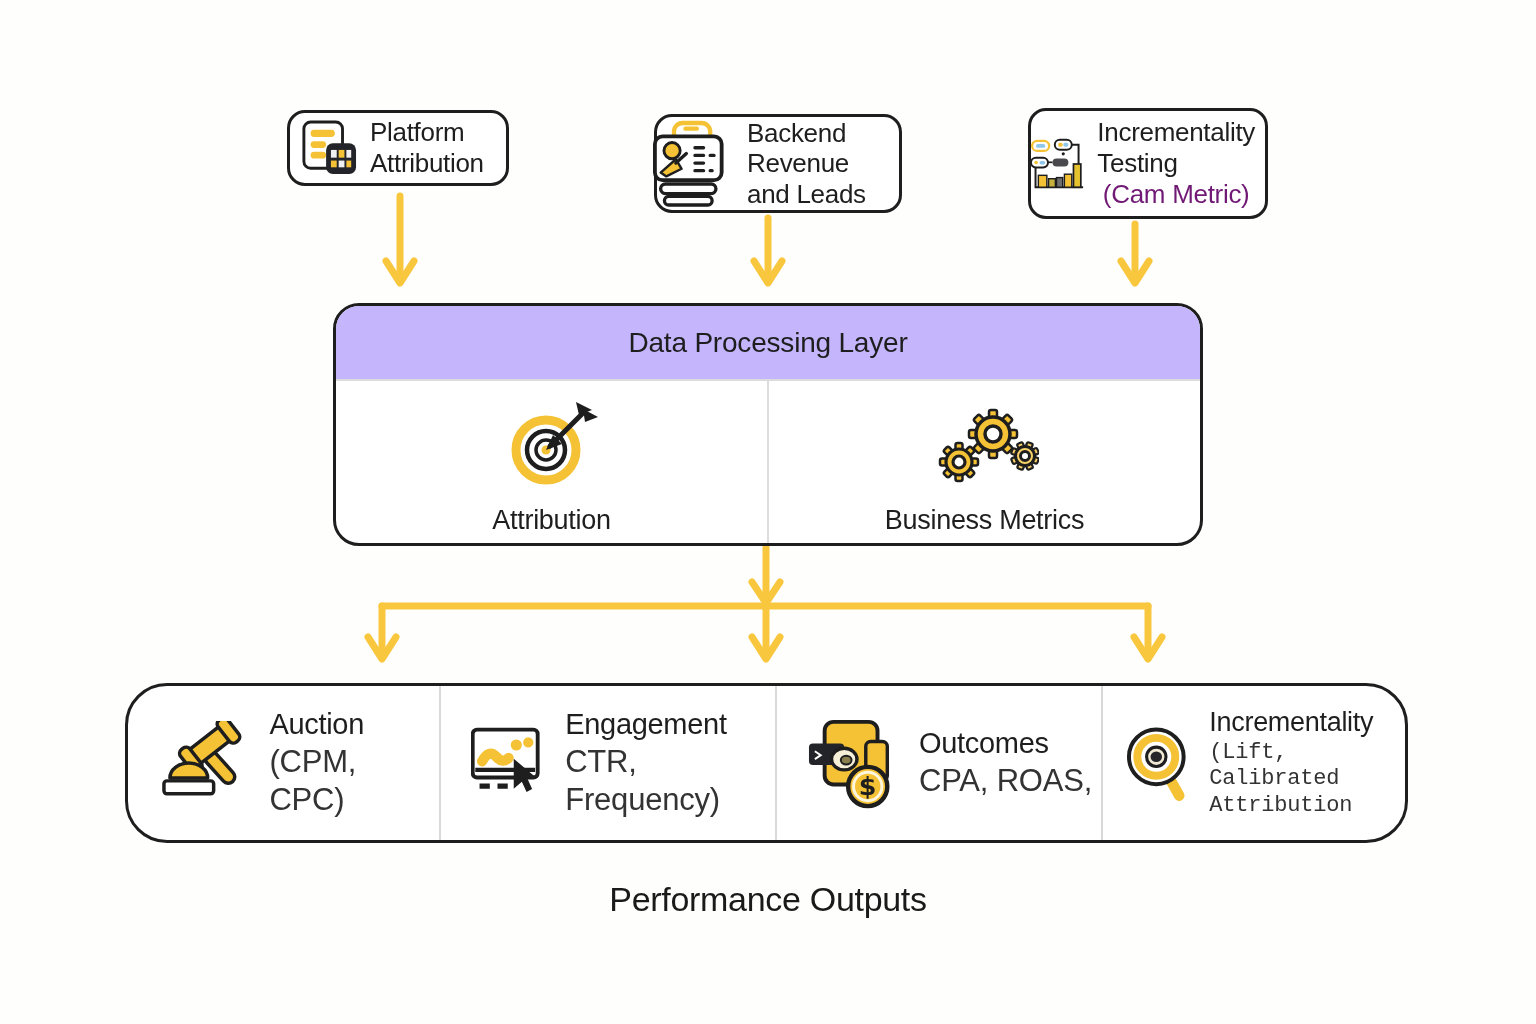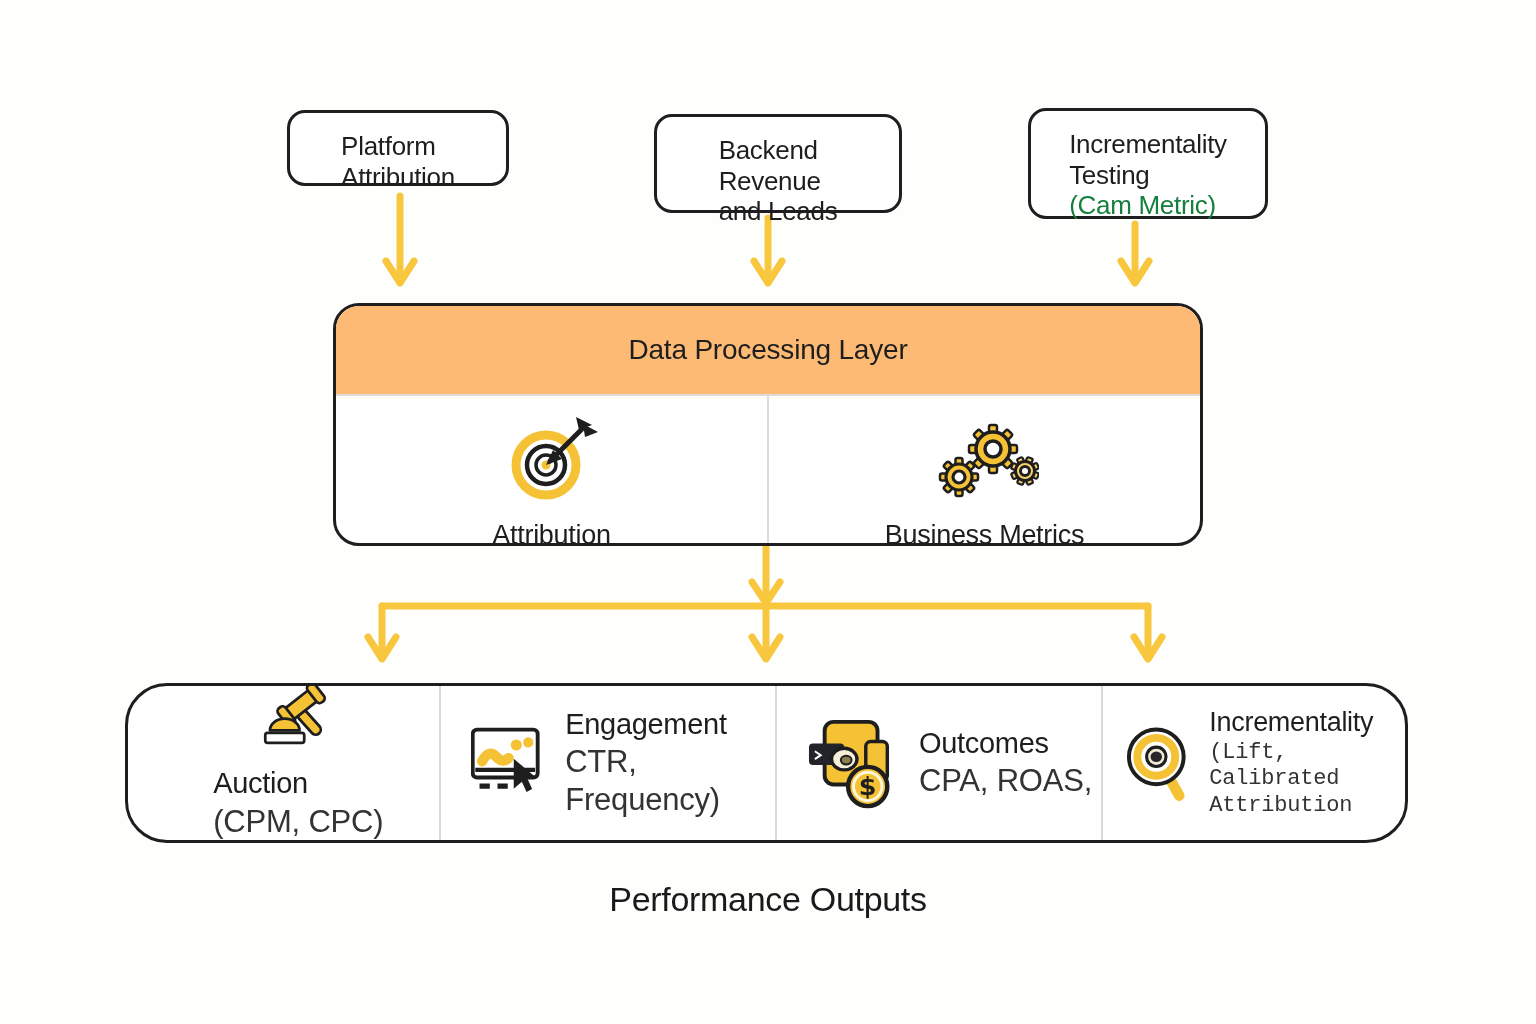"Platform" .src-box { flex-direction: column -> none }
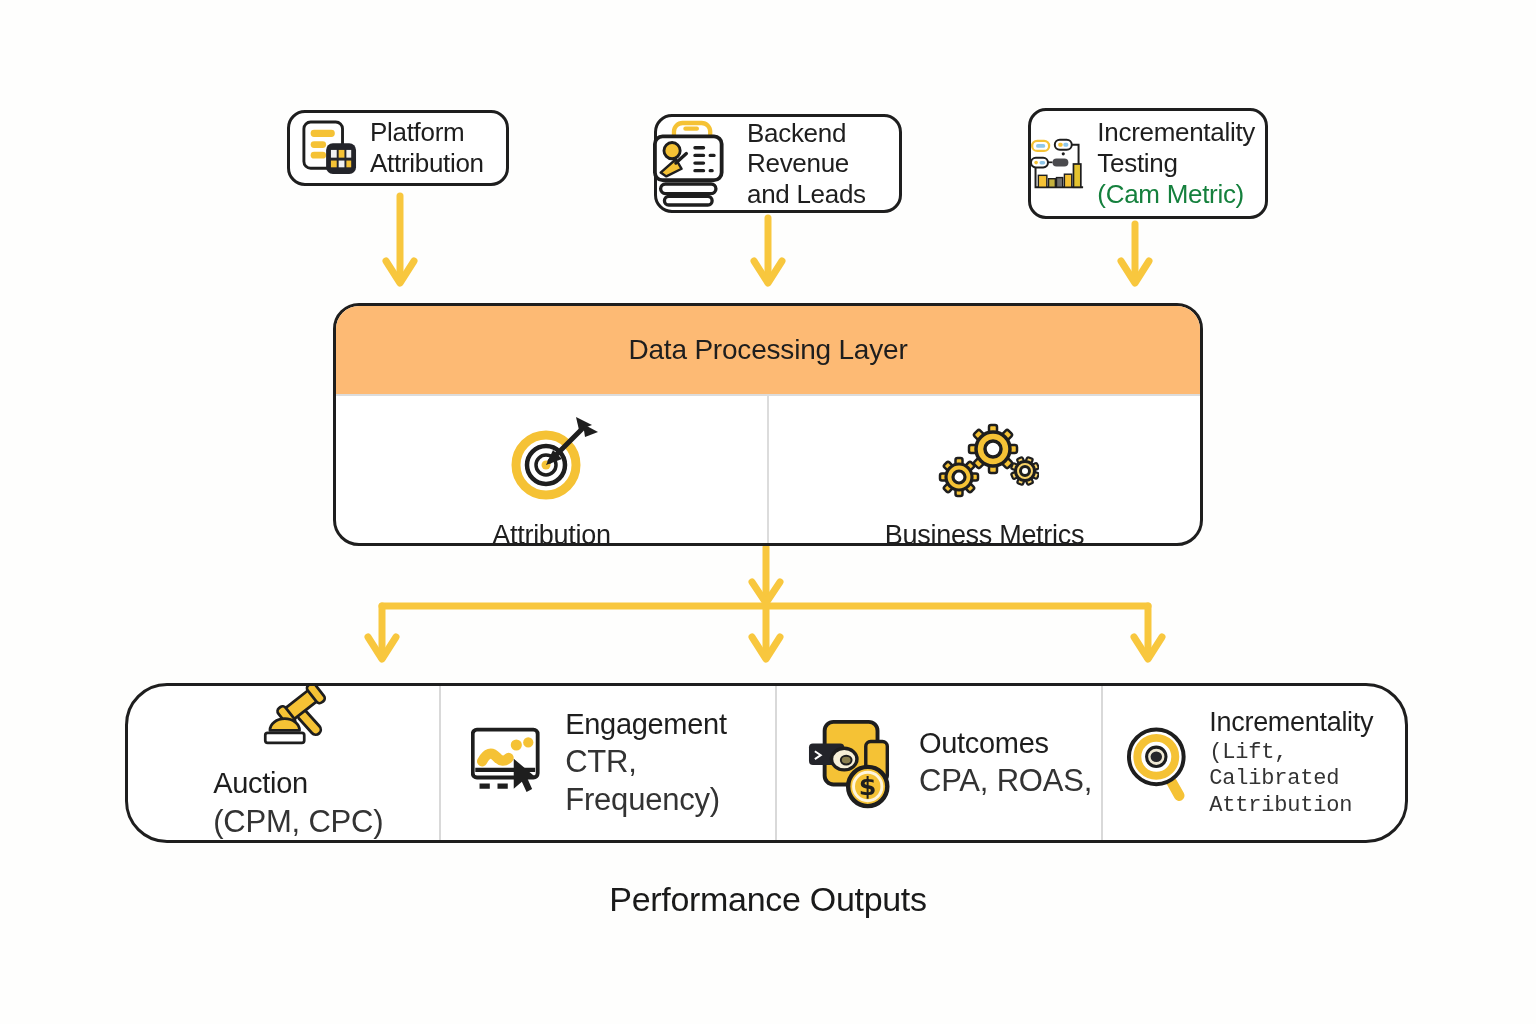"(Cam Metric)" .src-box .sub { color: #15803d -> #701a75; text-align: none -> center }
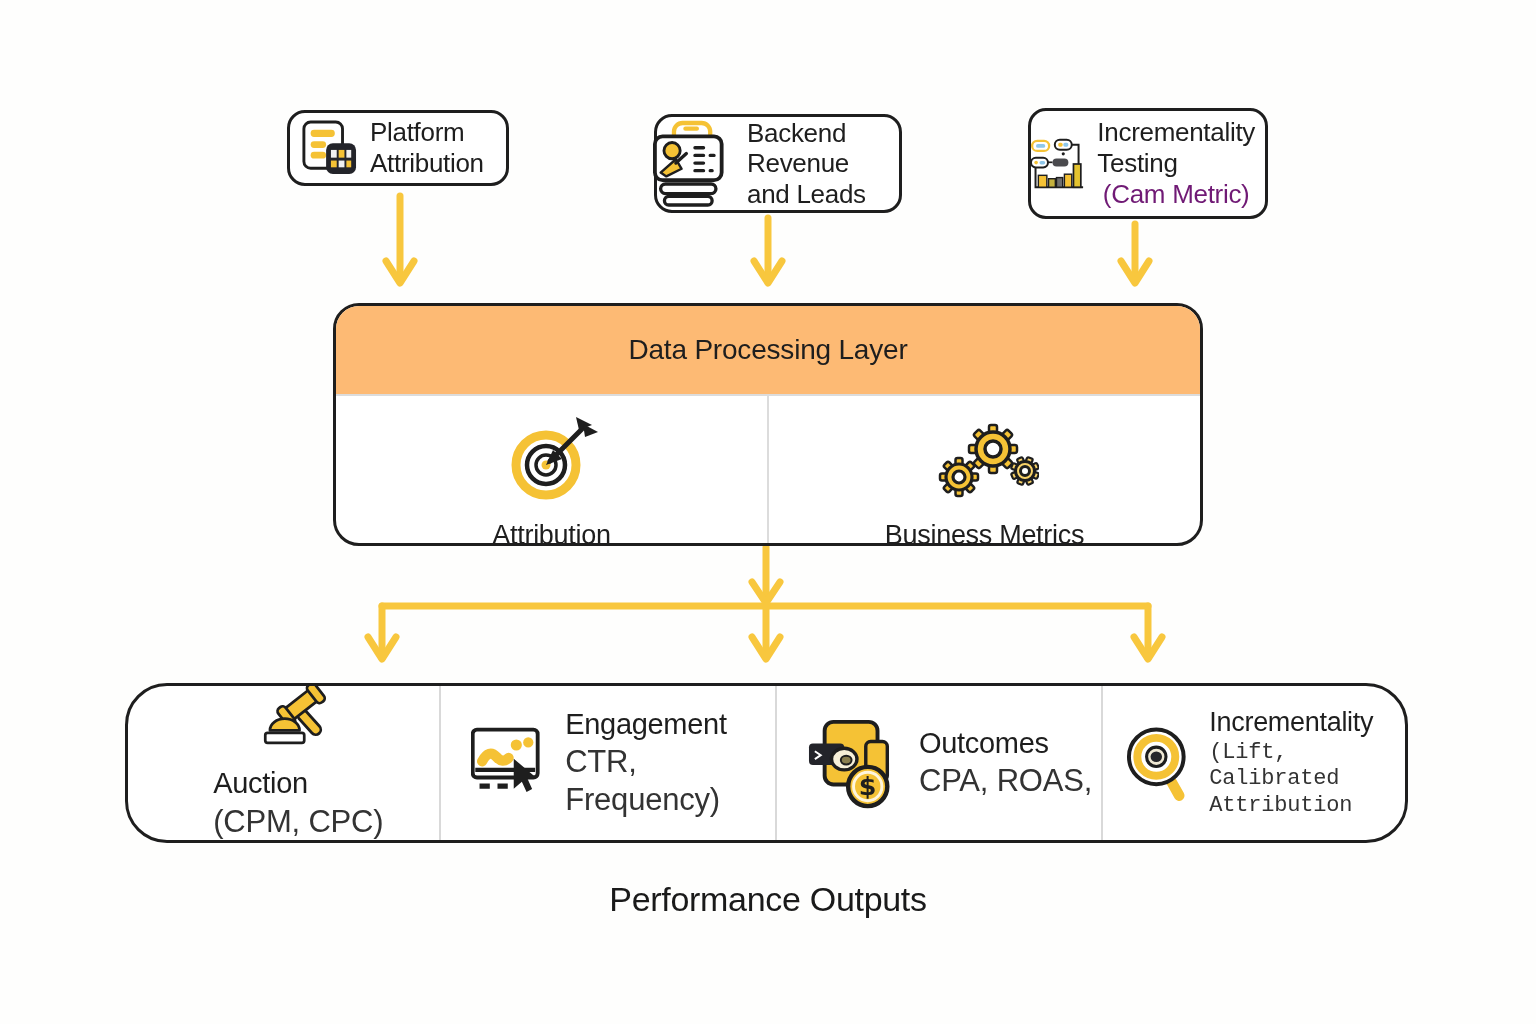"Data Processing Layer" .dpl-header { background: #fdba74 -> #c4b5fd; height: 90px -> 75px }
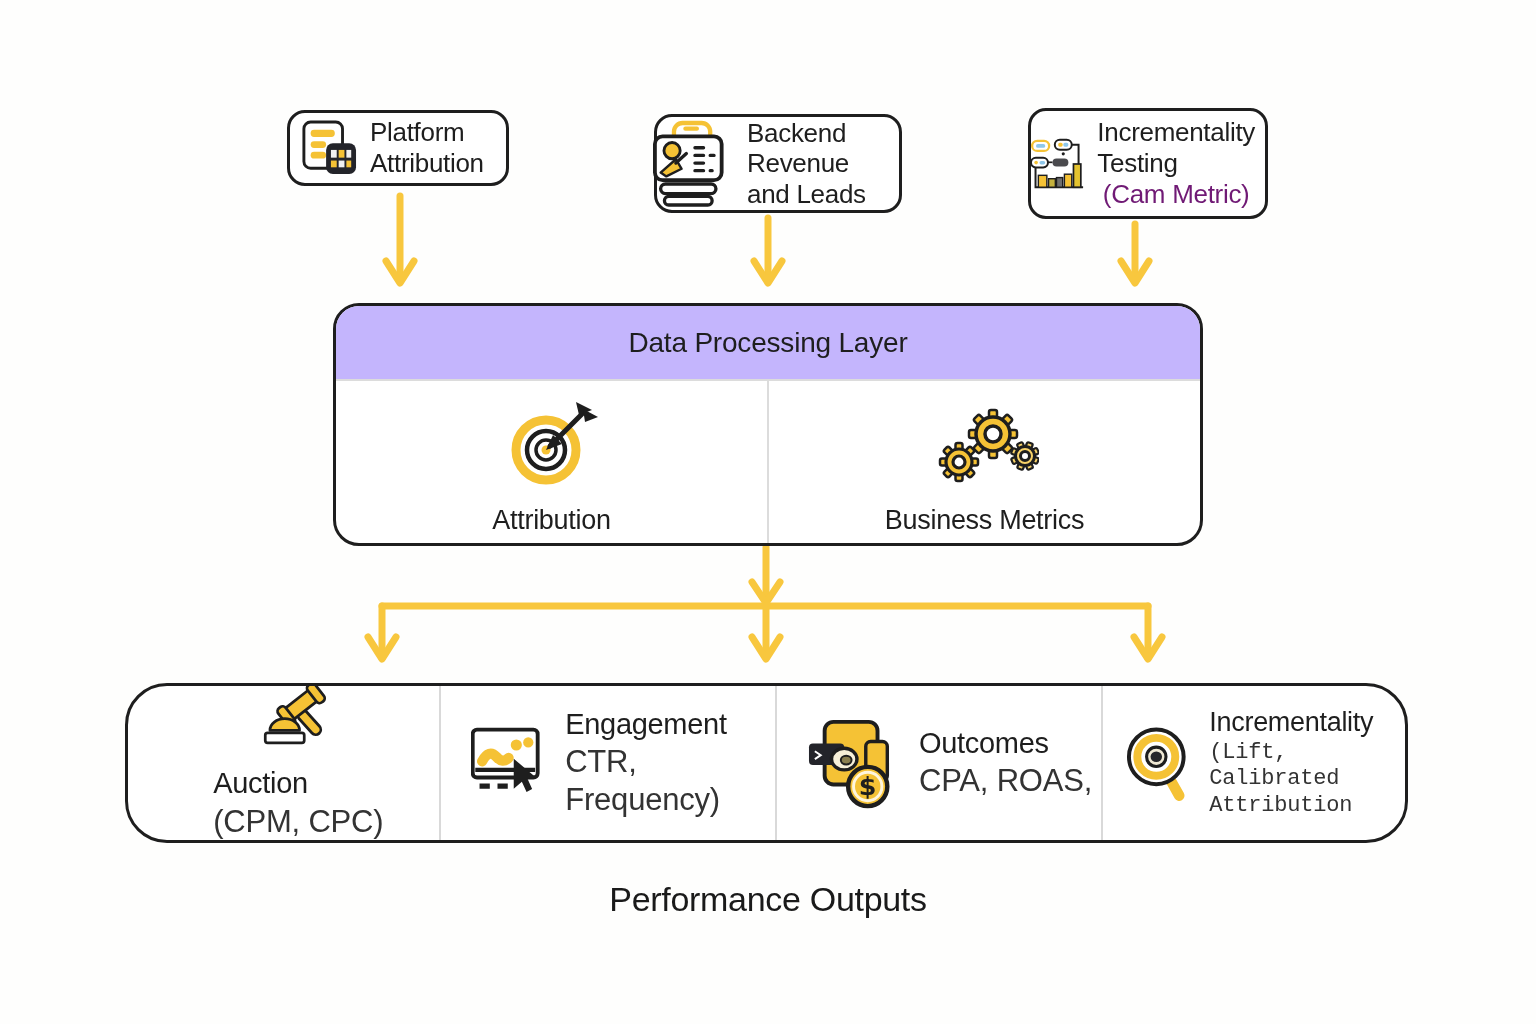"Auction" #out1 { flex-direction: column -> none }
